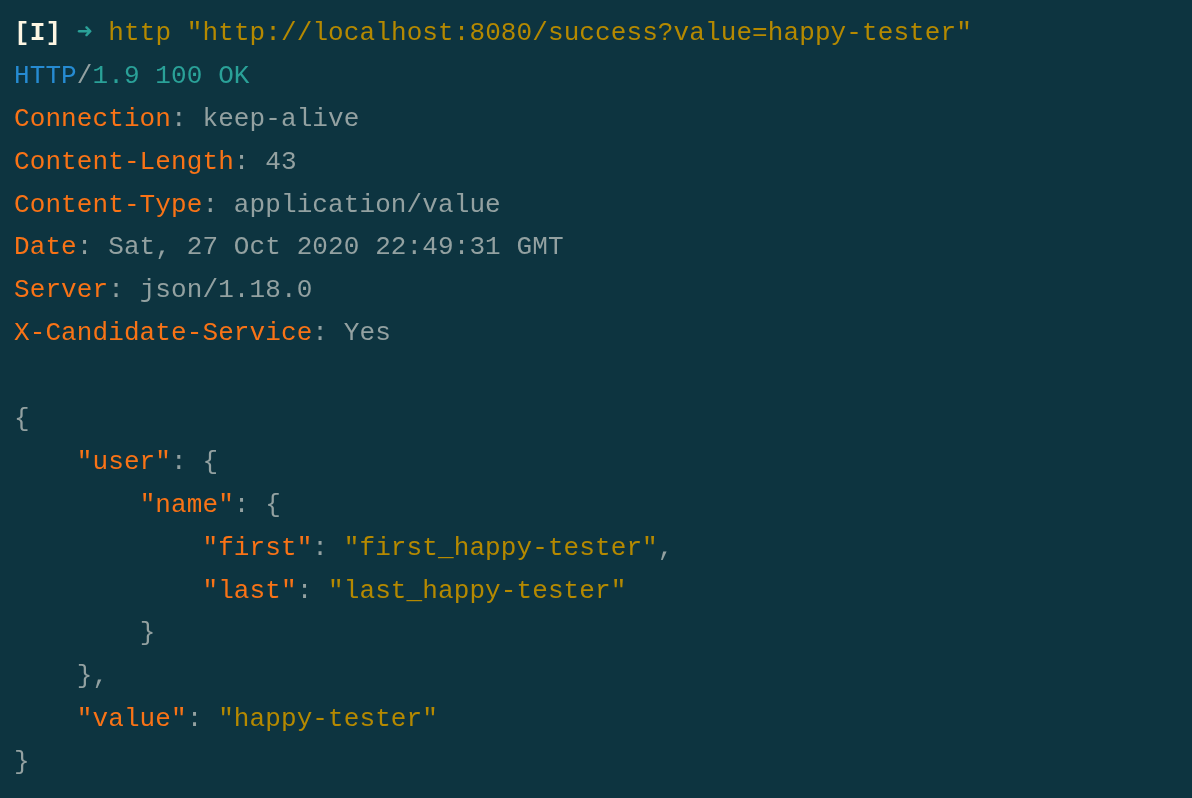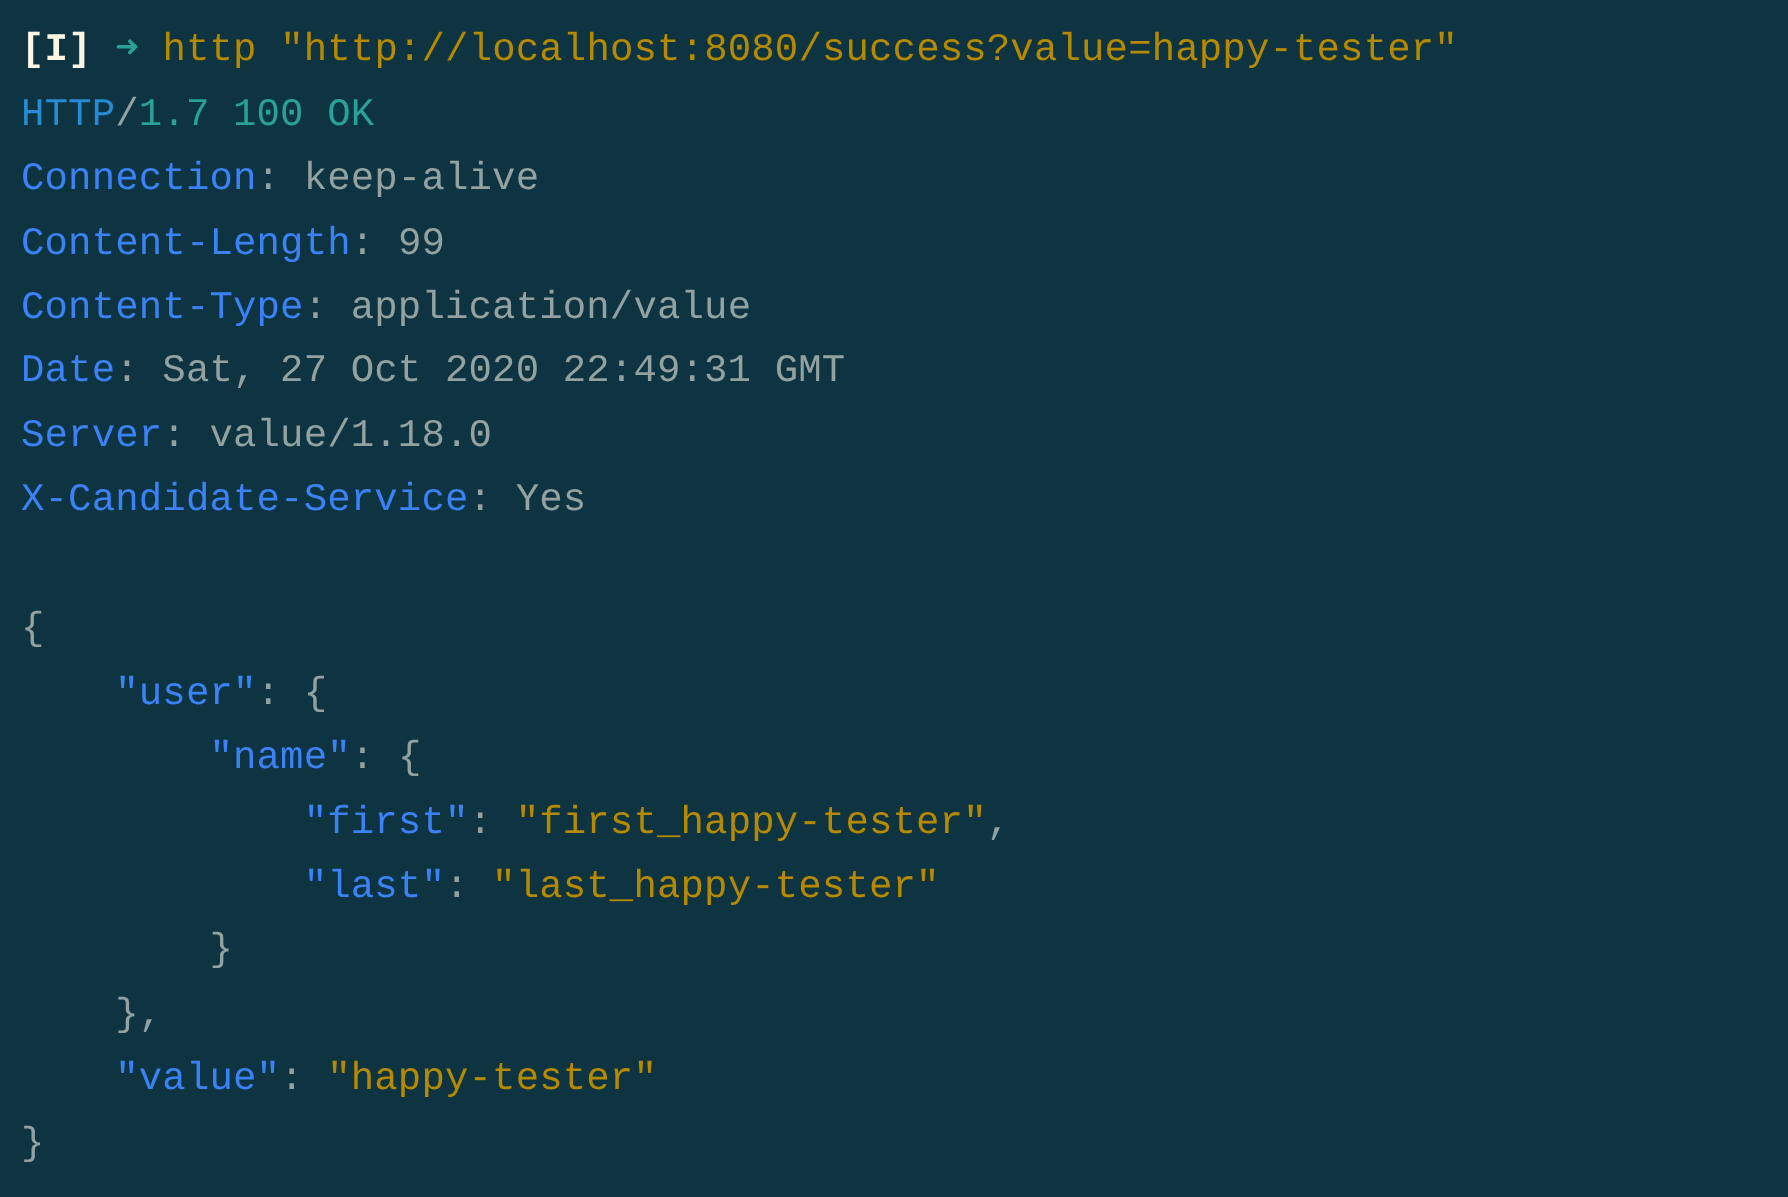"1.7" span.teal { text: 1.7 -> 1.9 }
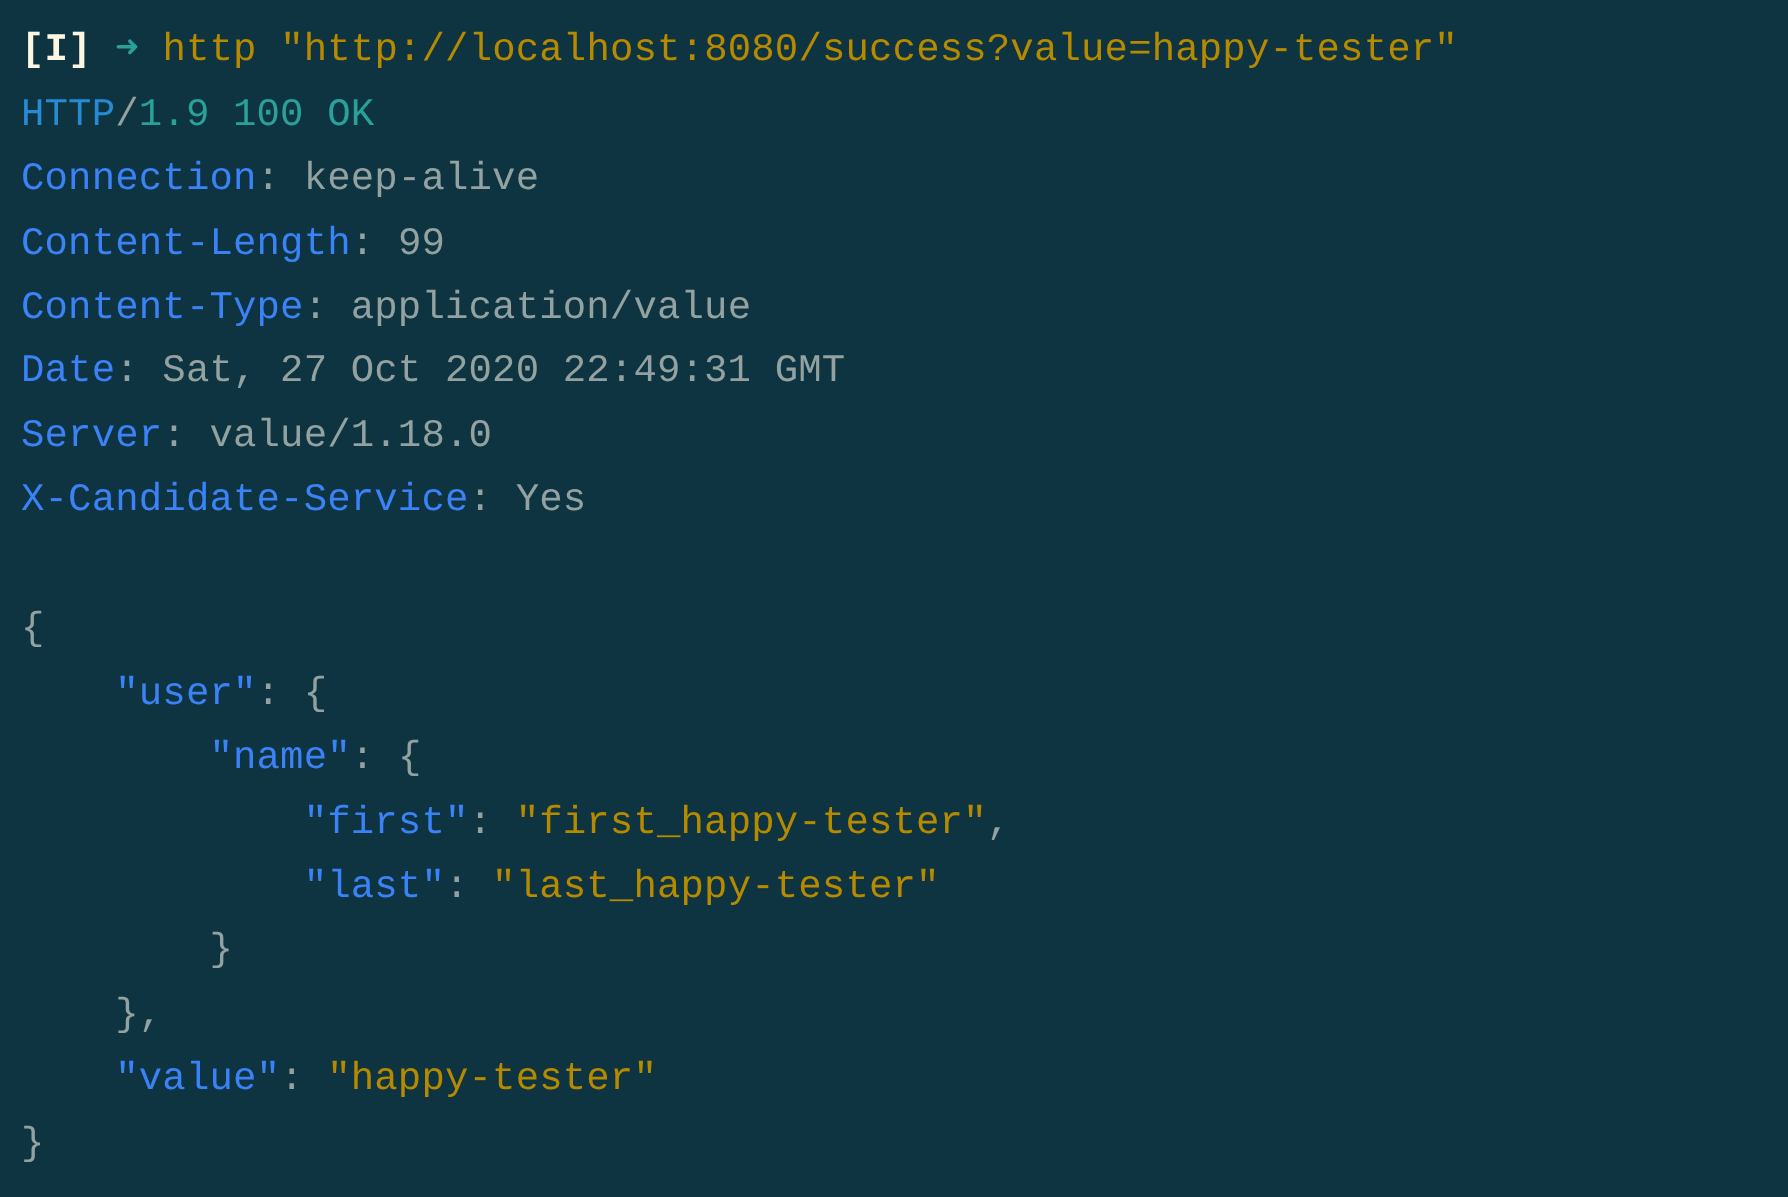"Connection" .key { color: #3b82f6 -> #f97316 }
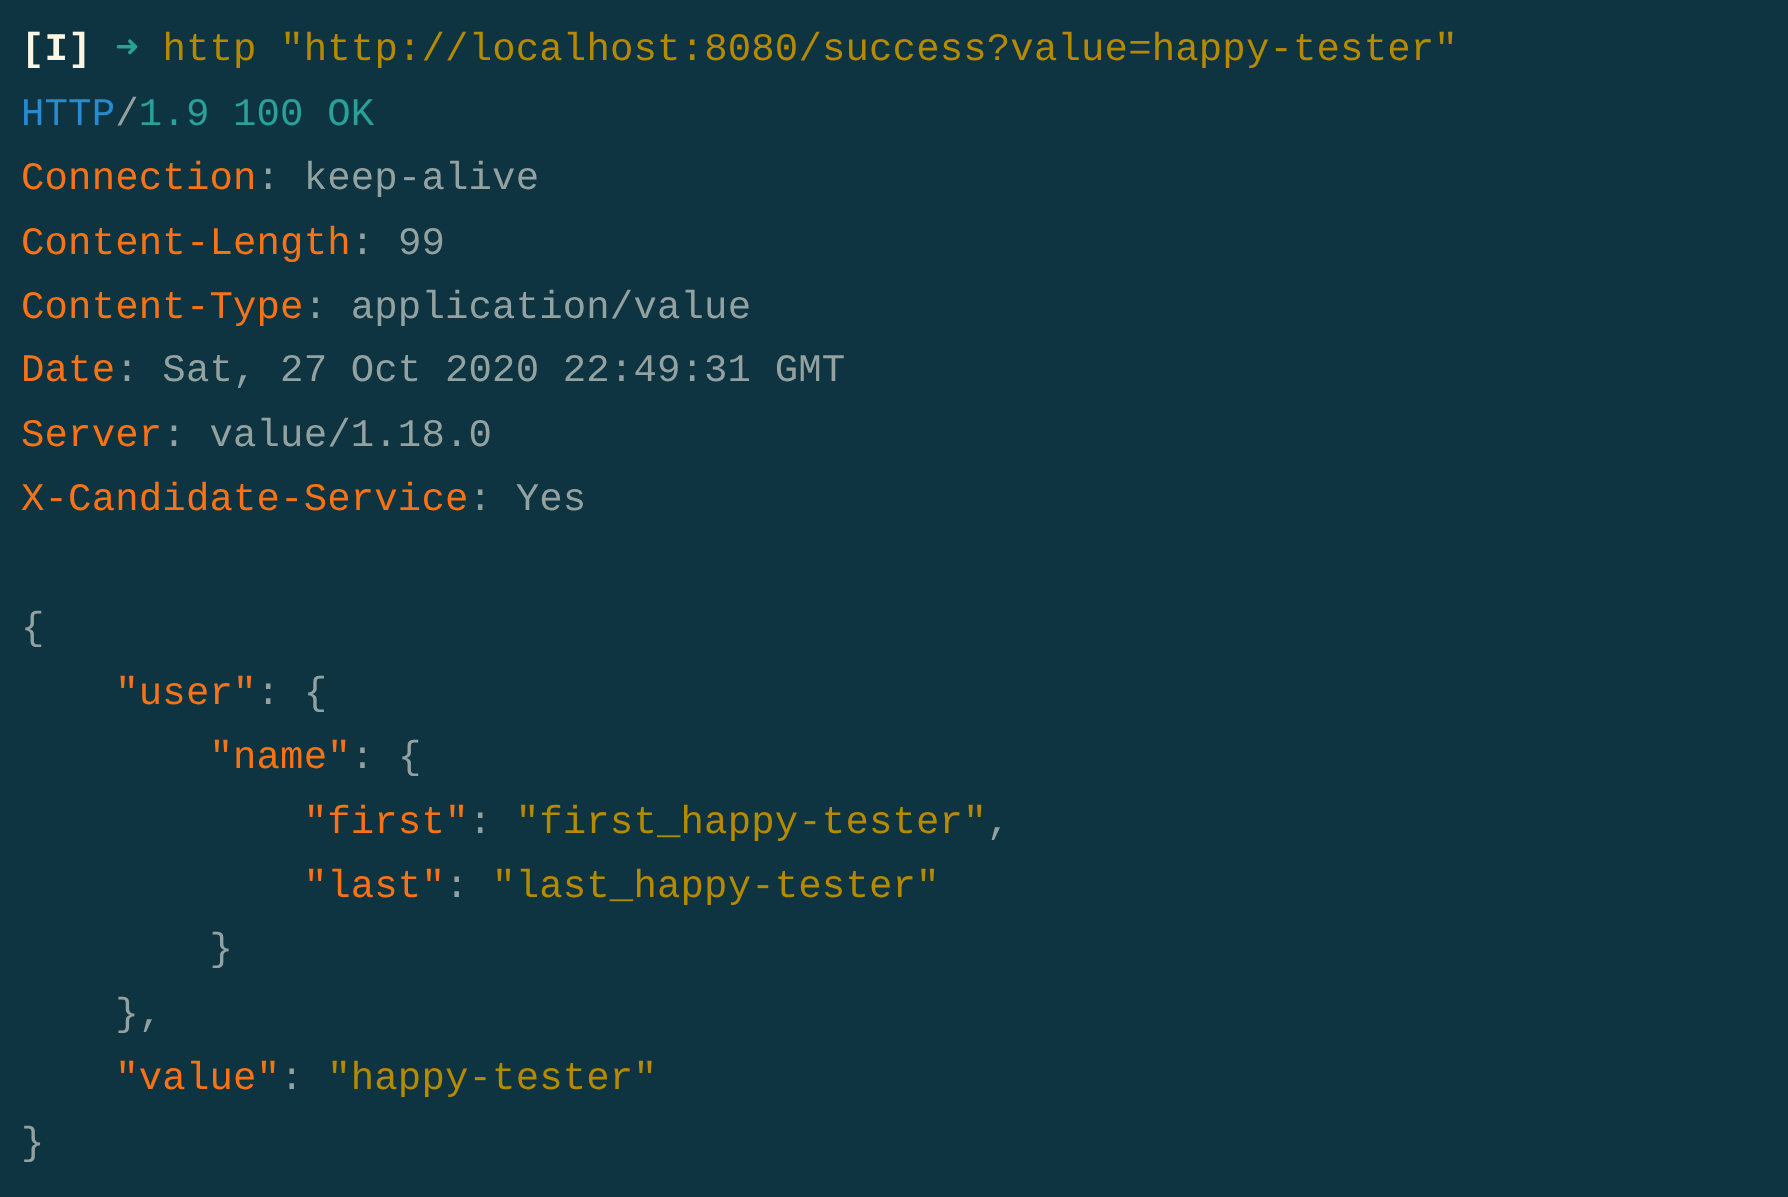"99" span.gray { text: 99 -> 43 }
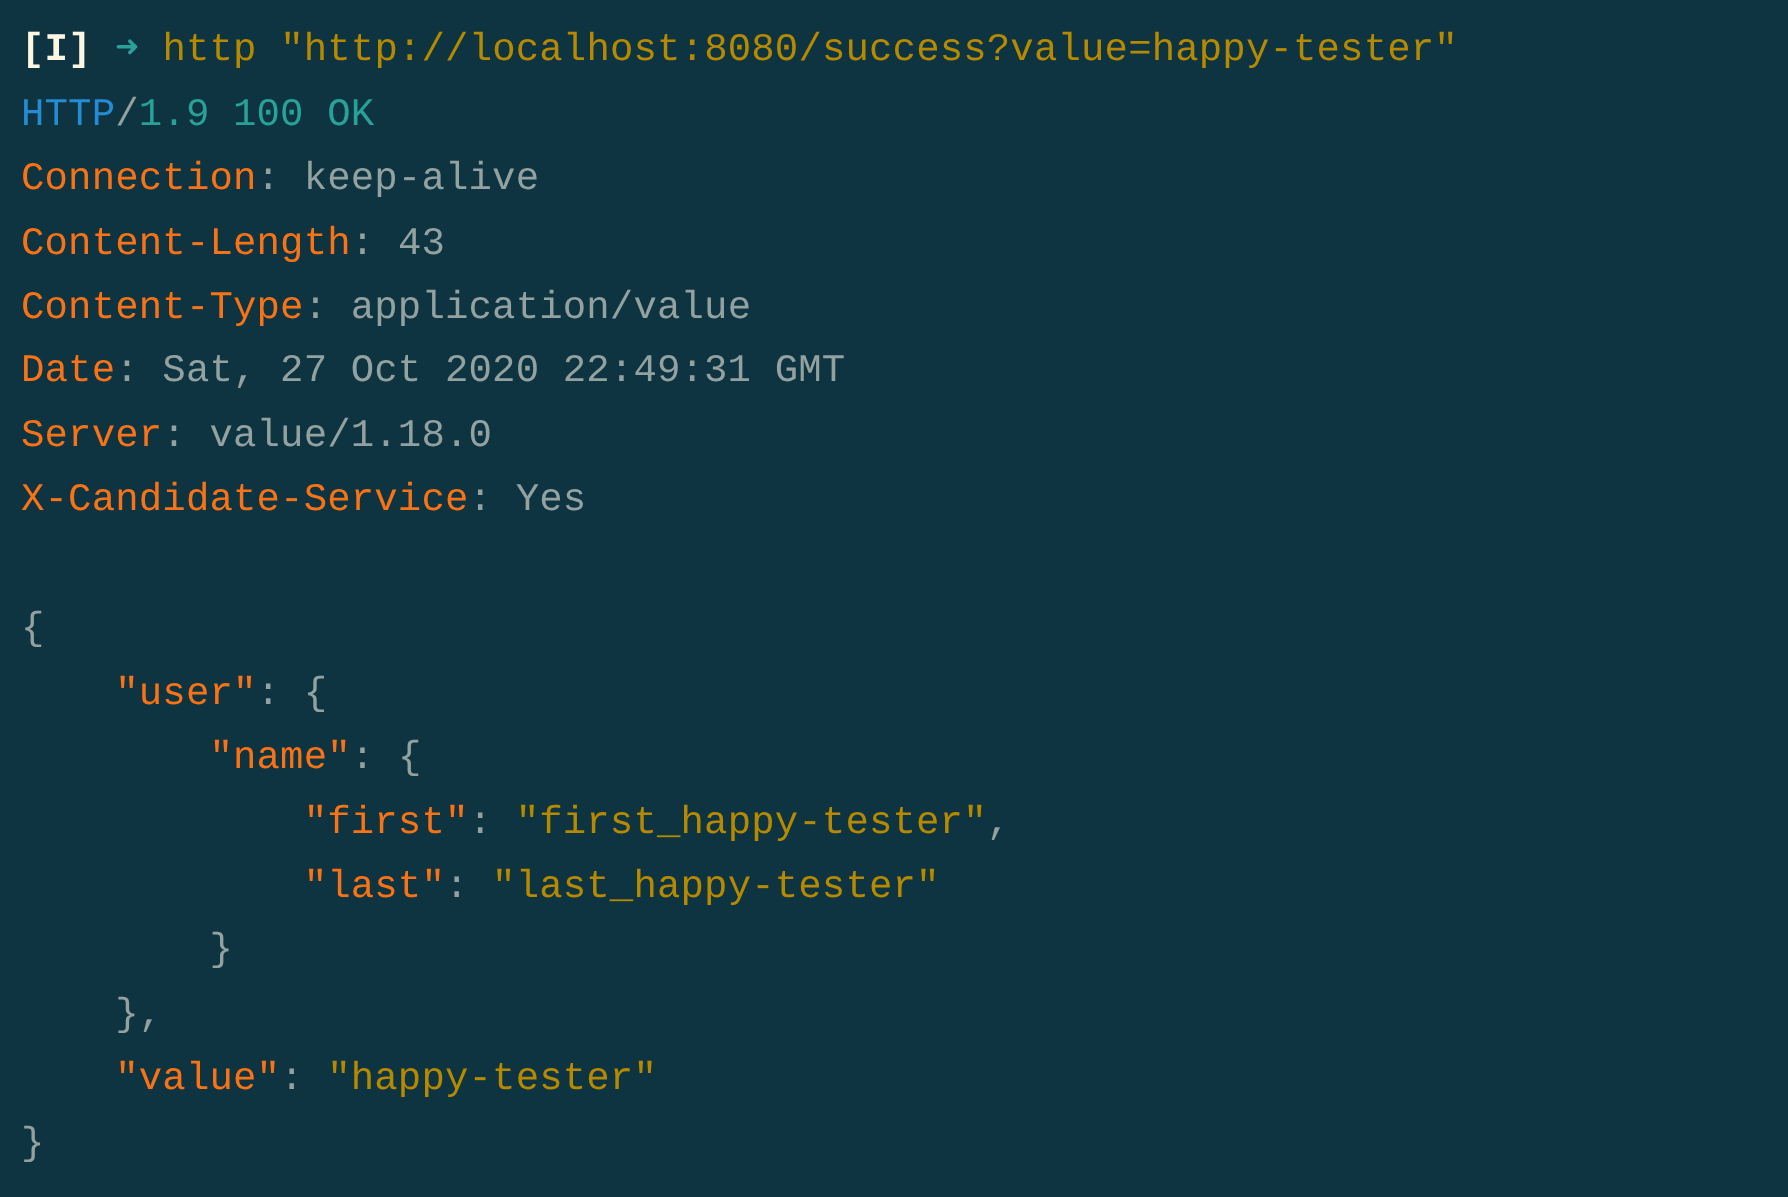"value/1.18.0" span.gray { text: value/1.18.0 -> json/1.18.0 }
